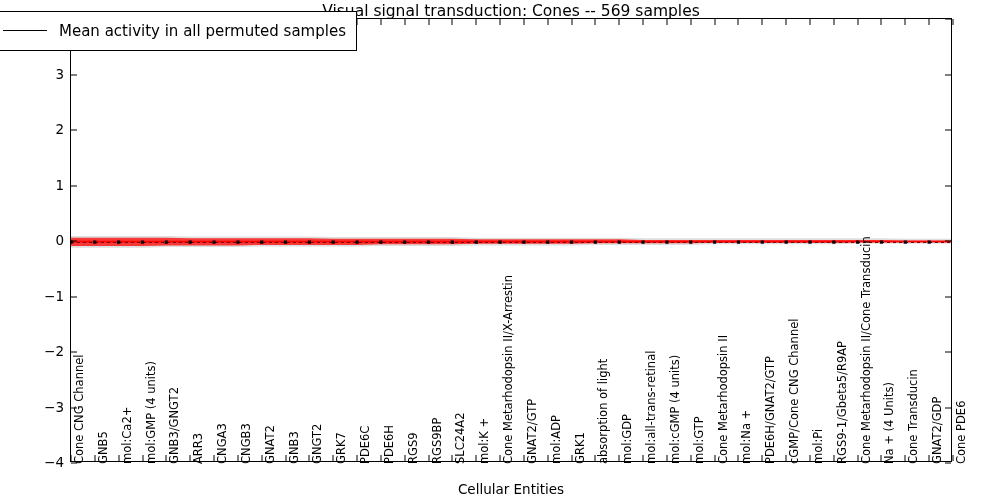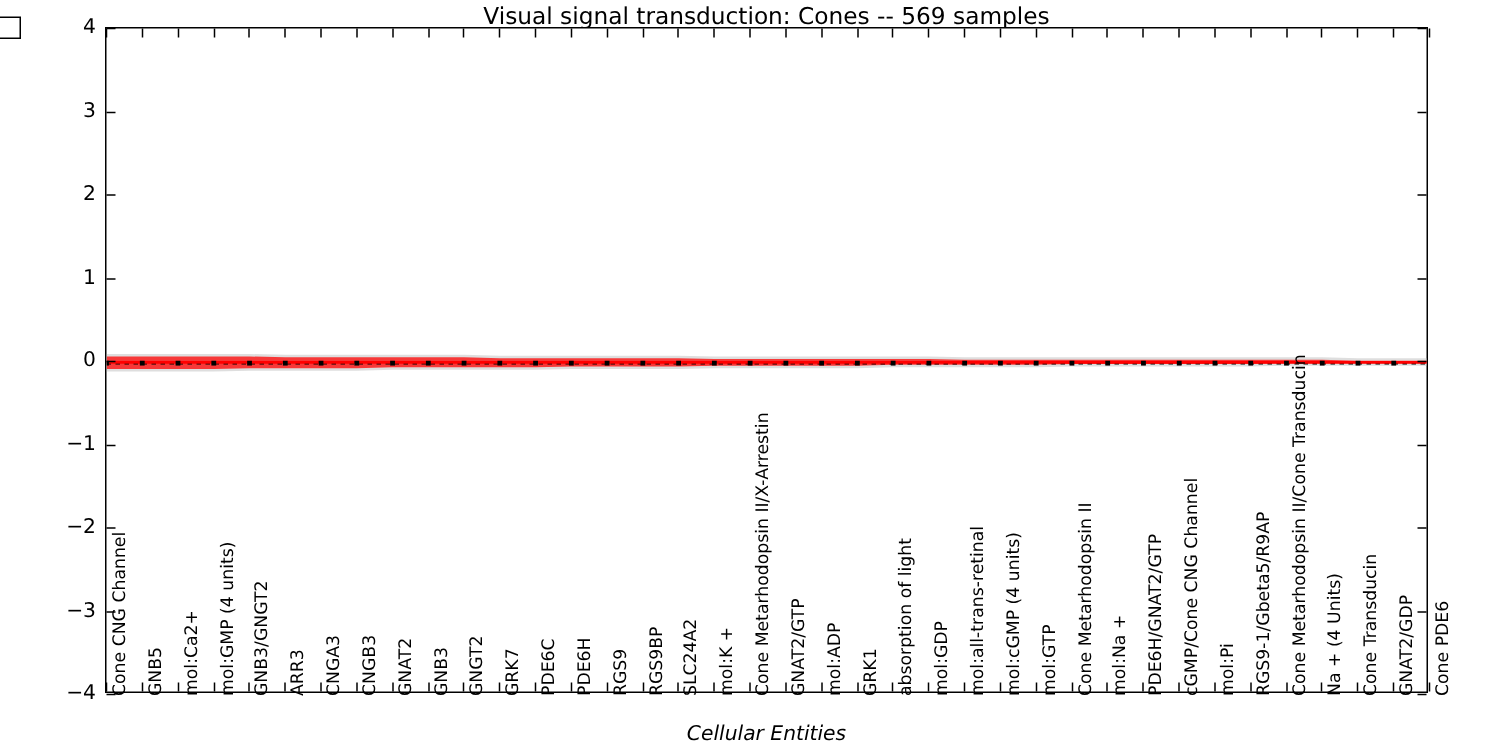"Mean activity in all permuted" div.legend-row { html: none -> <div> <span></span> <span>Mean activity in all permuted samples</span> </div> }
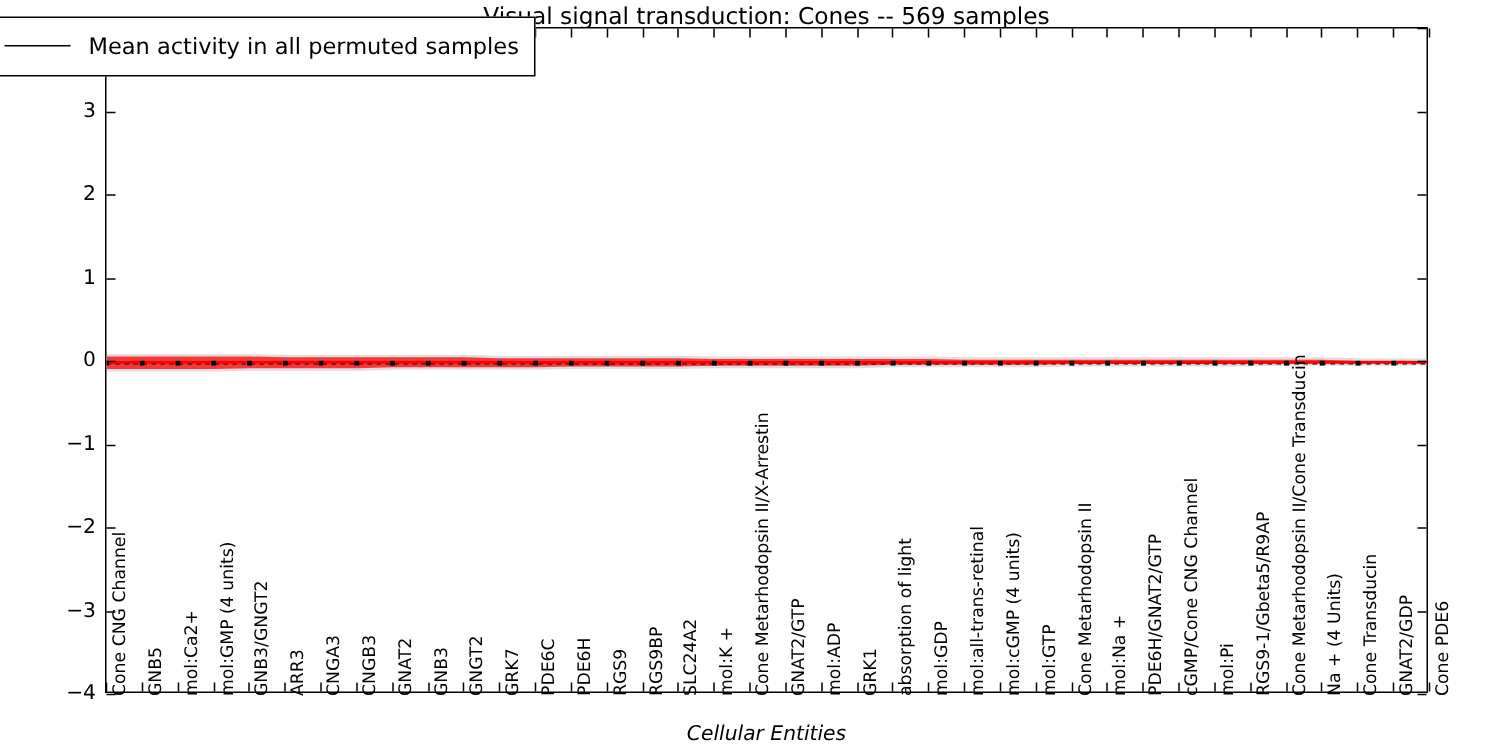"Cellular Entities" #xlabel { font-style: italic -> none }
